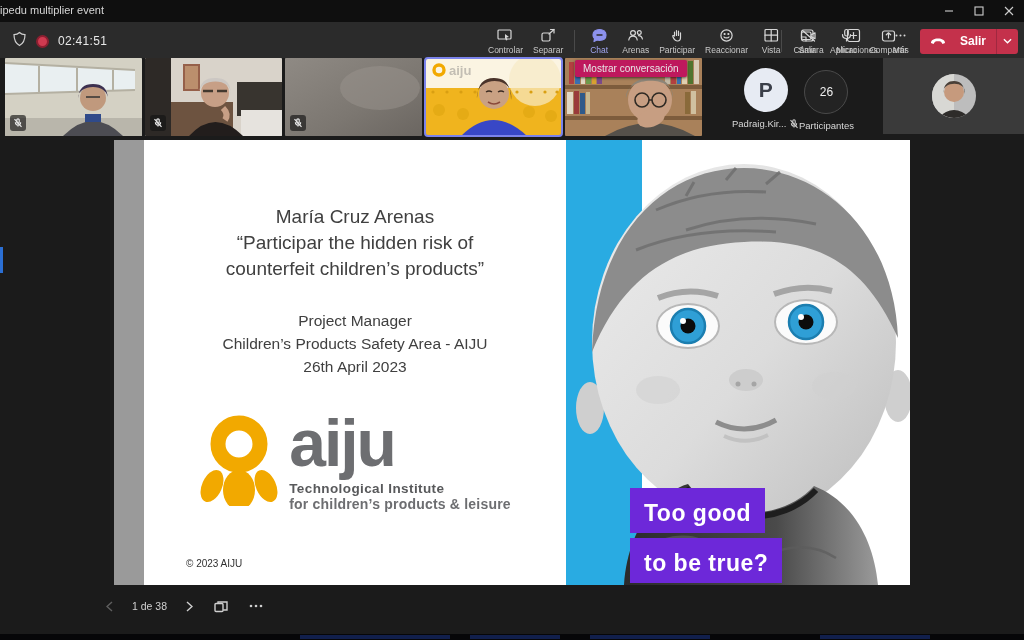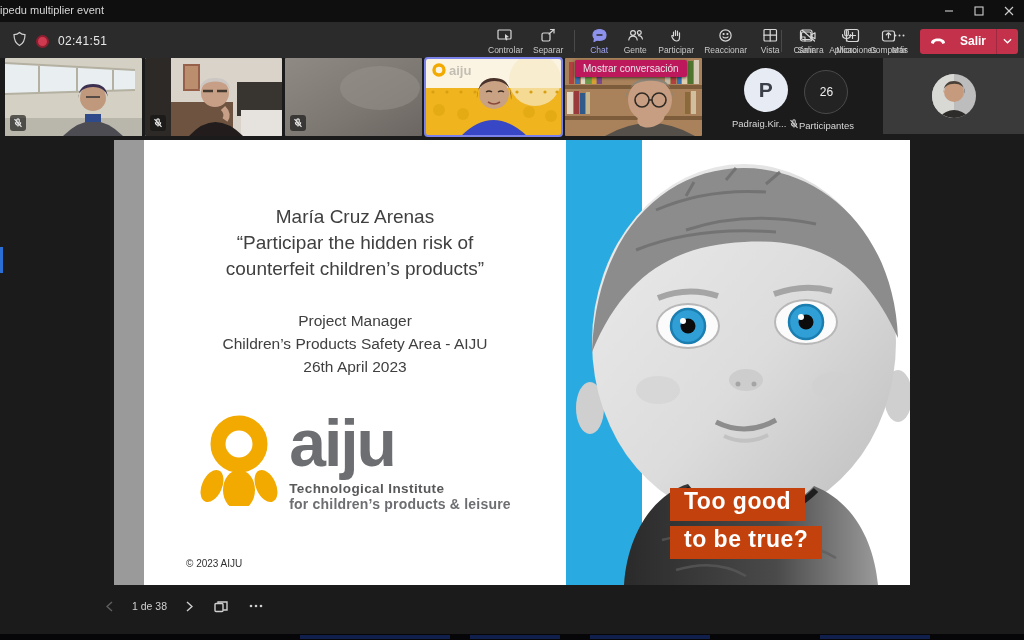"Gente" span.lbl { text: Gente -> Arenas }
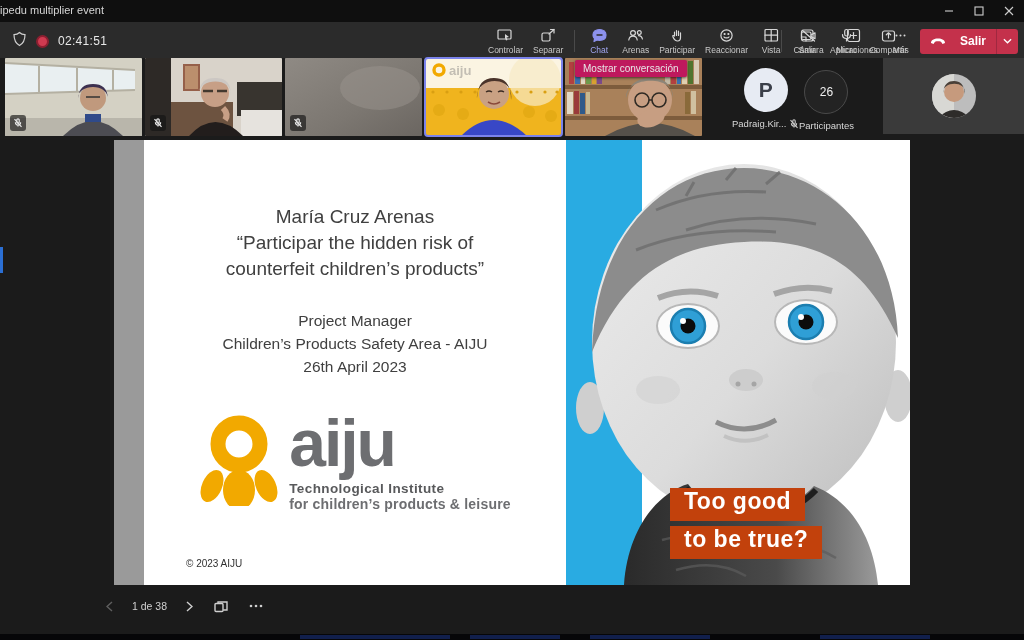"Too good" .obox { background: #c2410c -> #6d28d9; margin-left: 40px -> none; padding: 0 14px 6px -> 12px 14px 6px }
